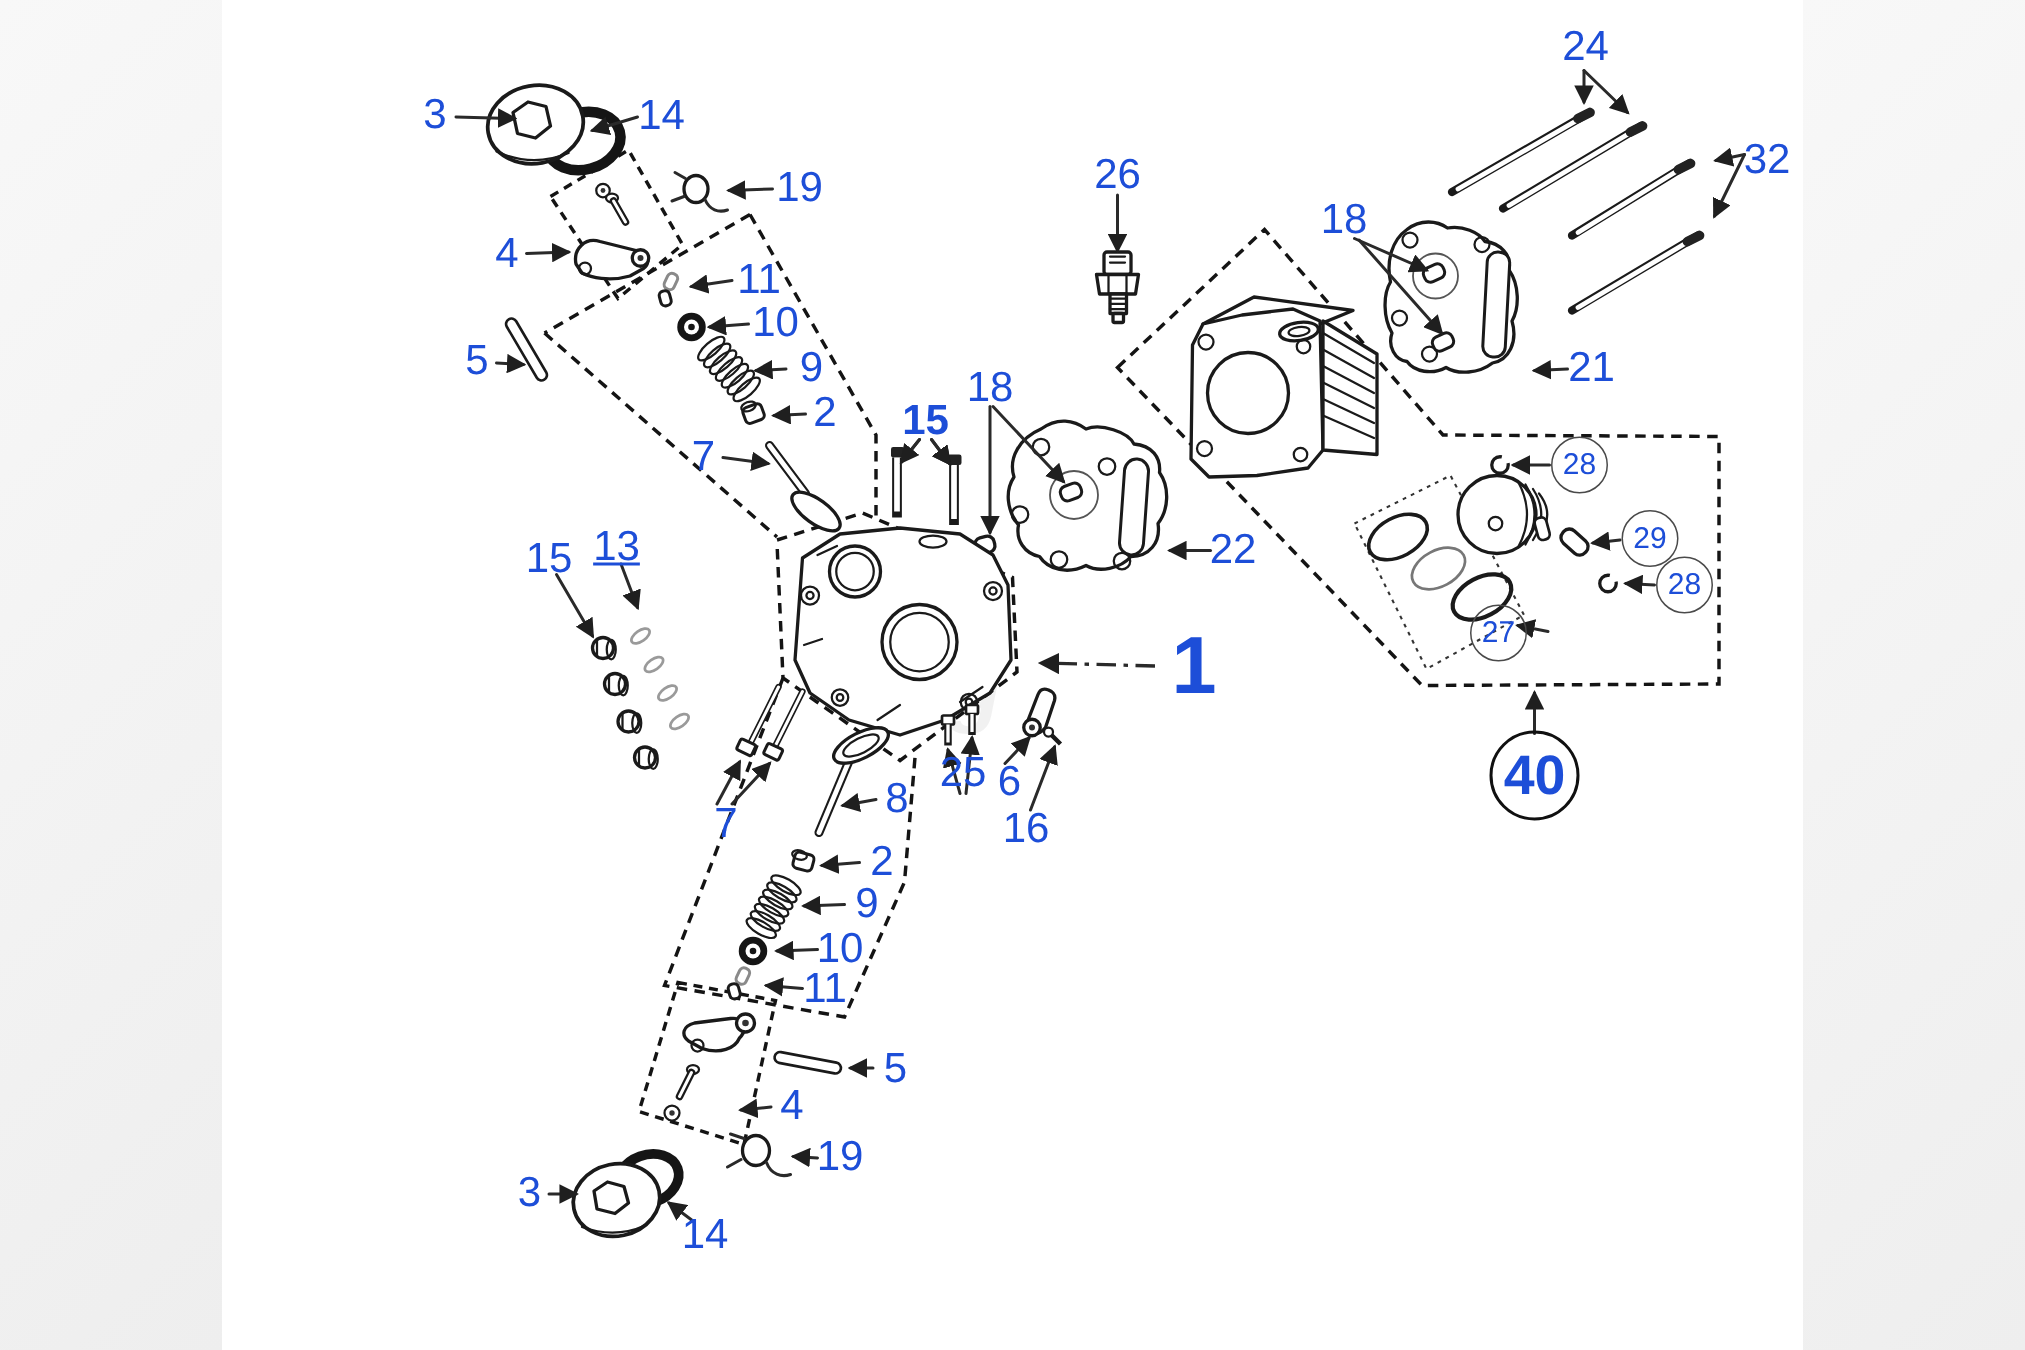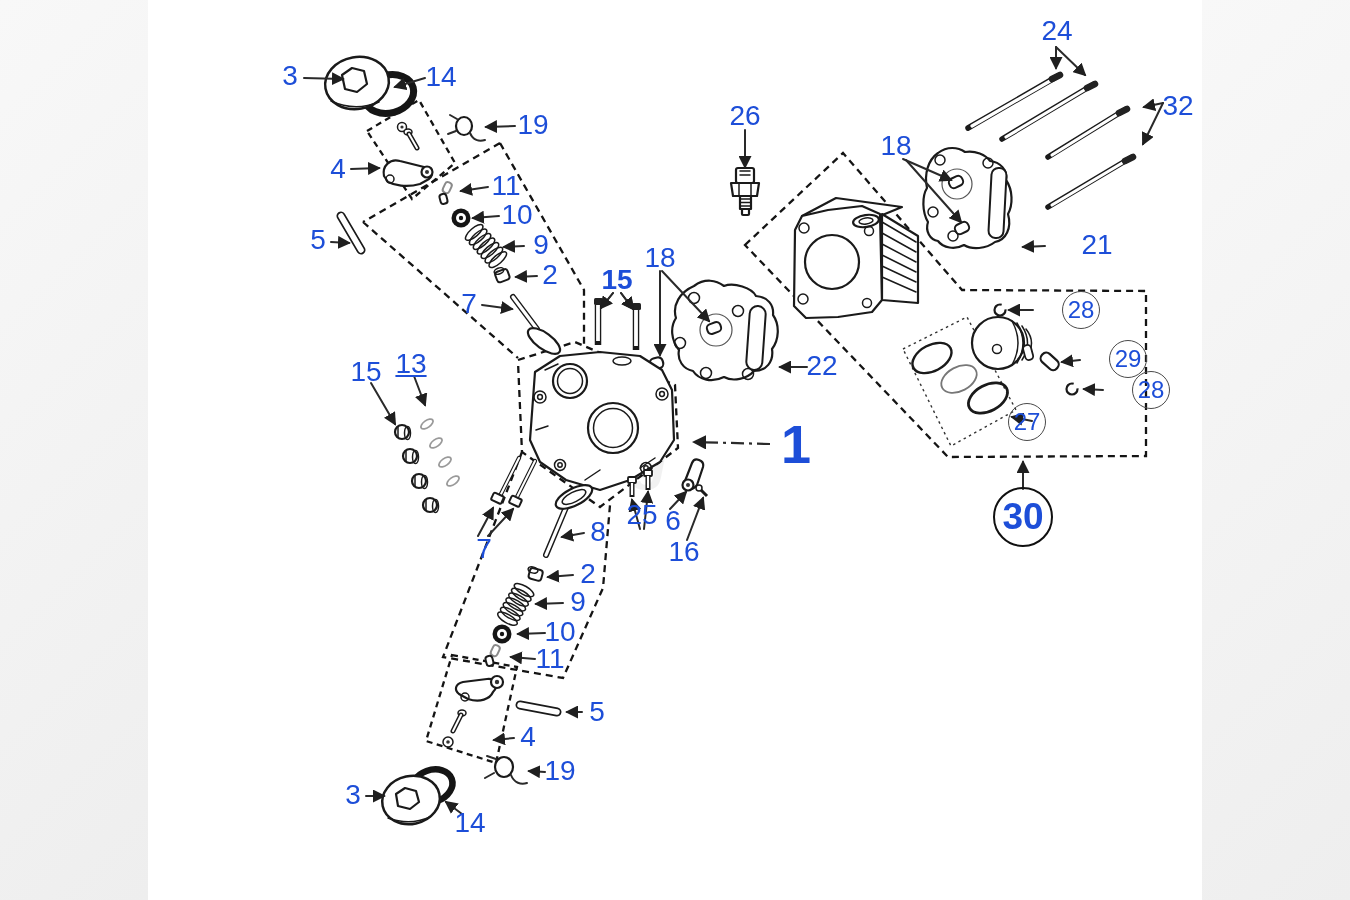"21" div.co { margin-left: 36px -> none }
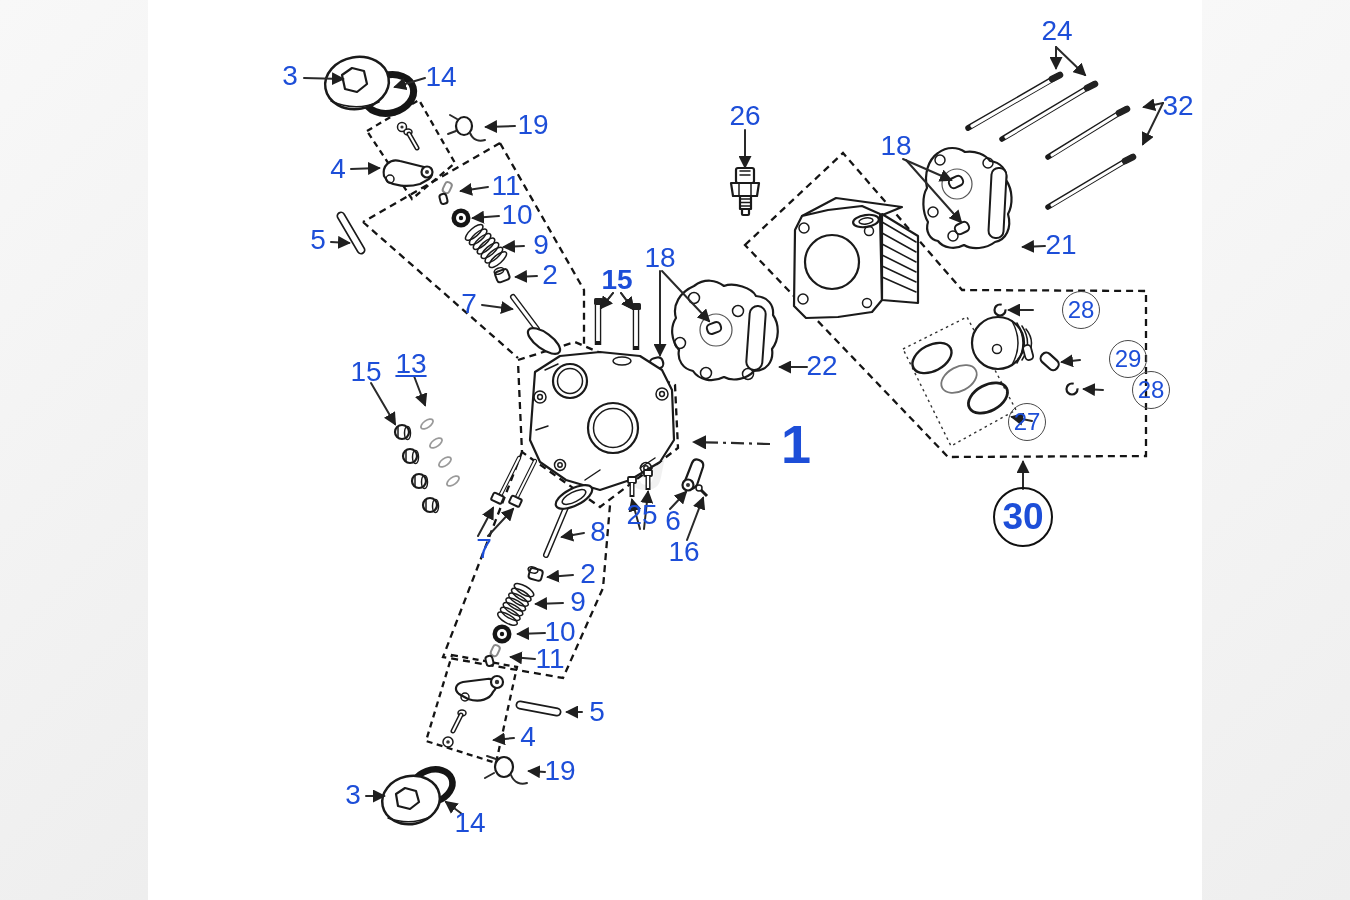"28" .co.circled { font-size: 24px -> 20px; margin-left: 28px -> none }
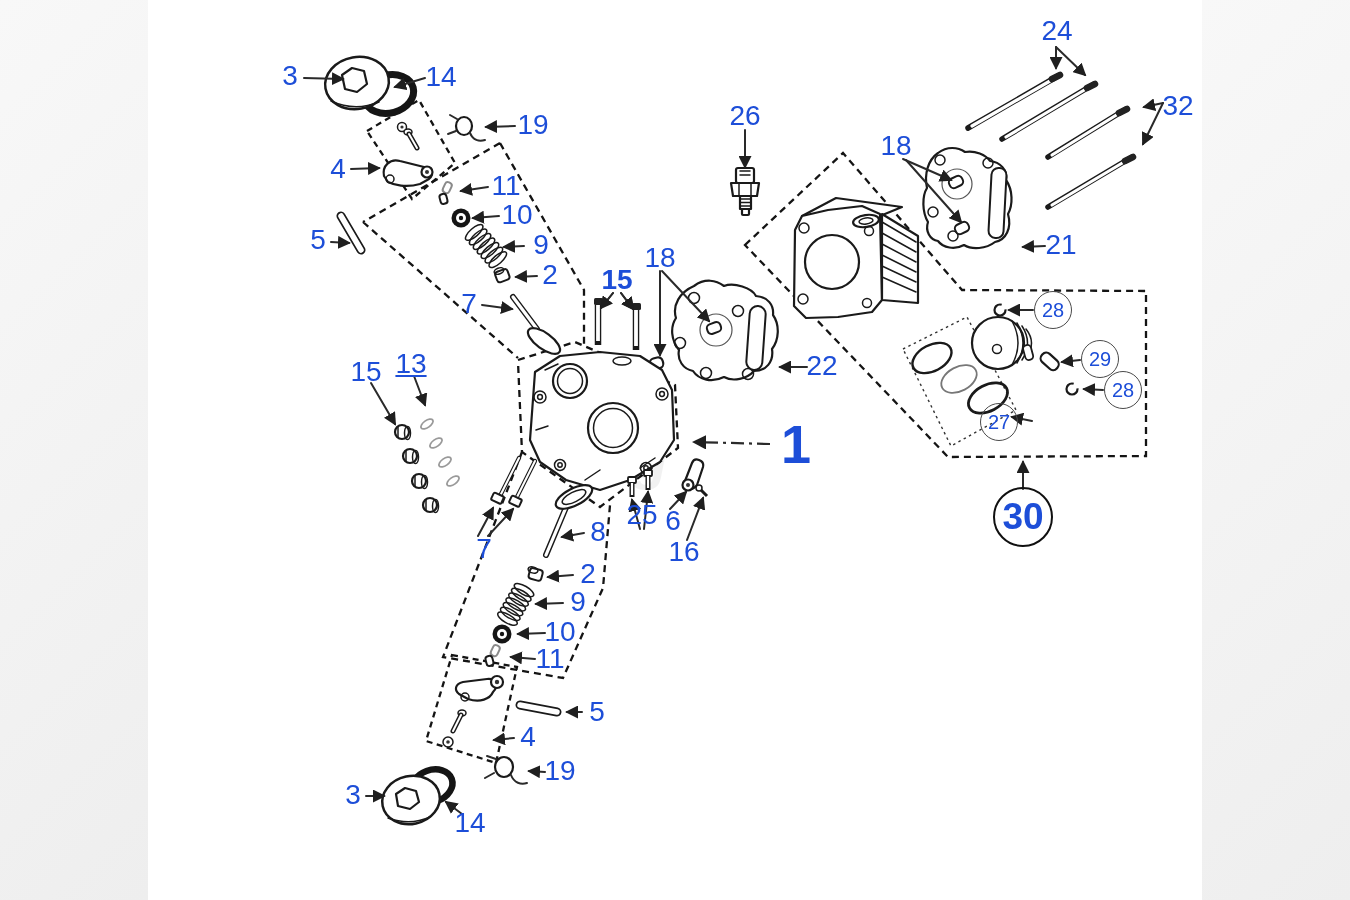"30" div.co { text: 30 -> 40 }
